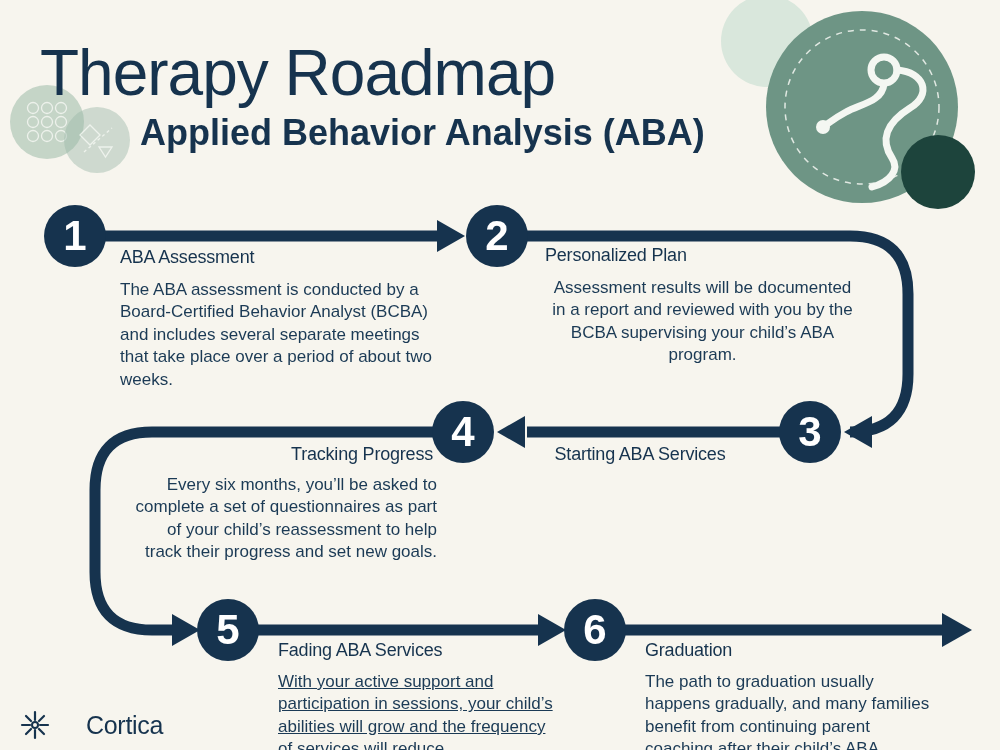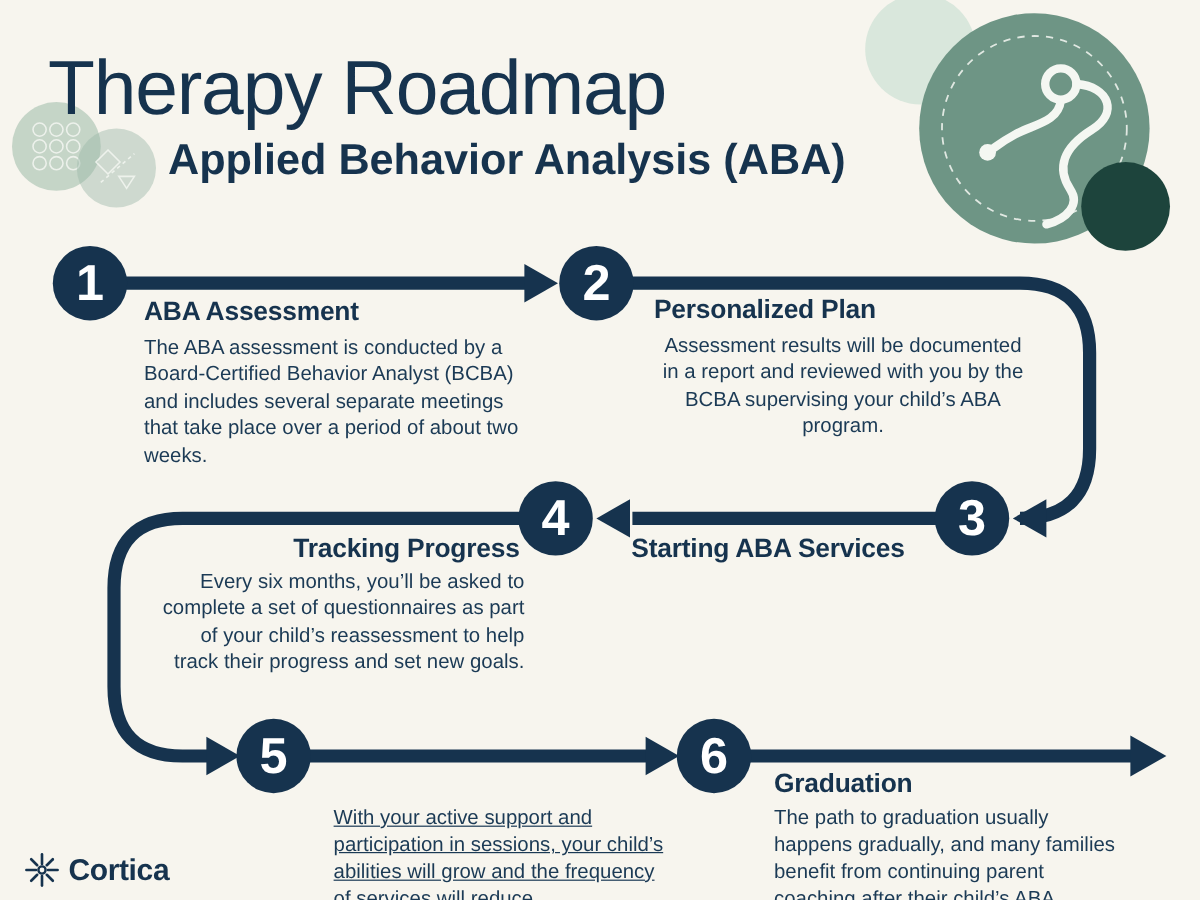"ABA Assessment" .step-heading { font-size: 22px -> 18px; font-weight: bold -> normal }
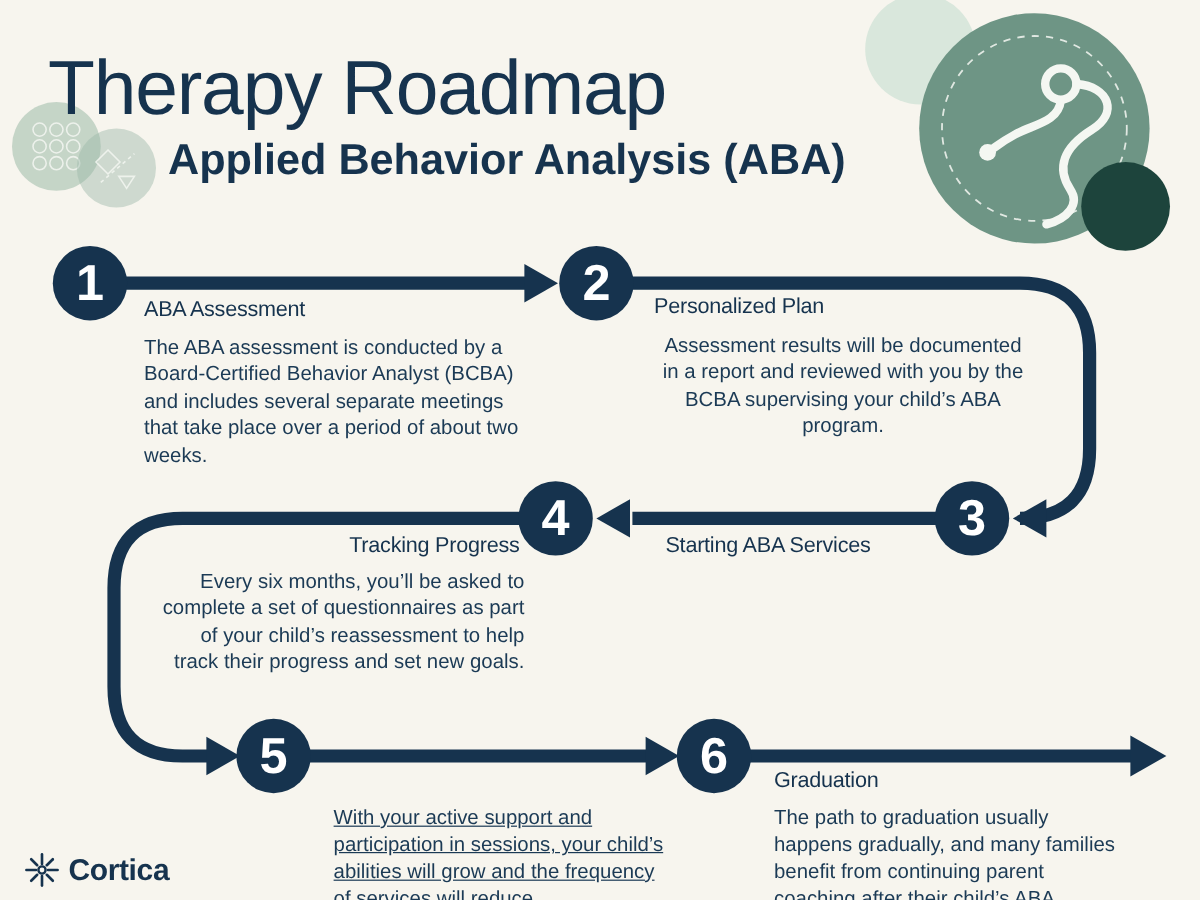"Fading ABA Services" div.step-heading { html: none -> <div>Fading ABA Services</div> }
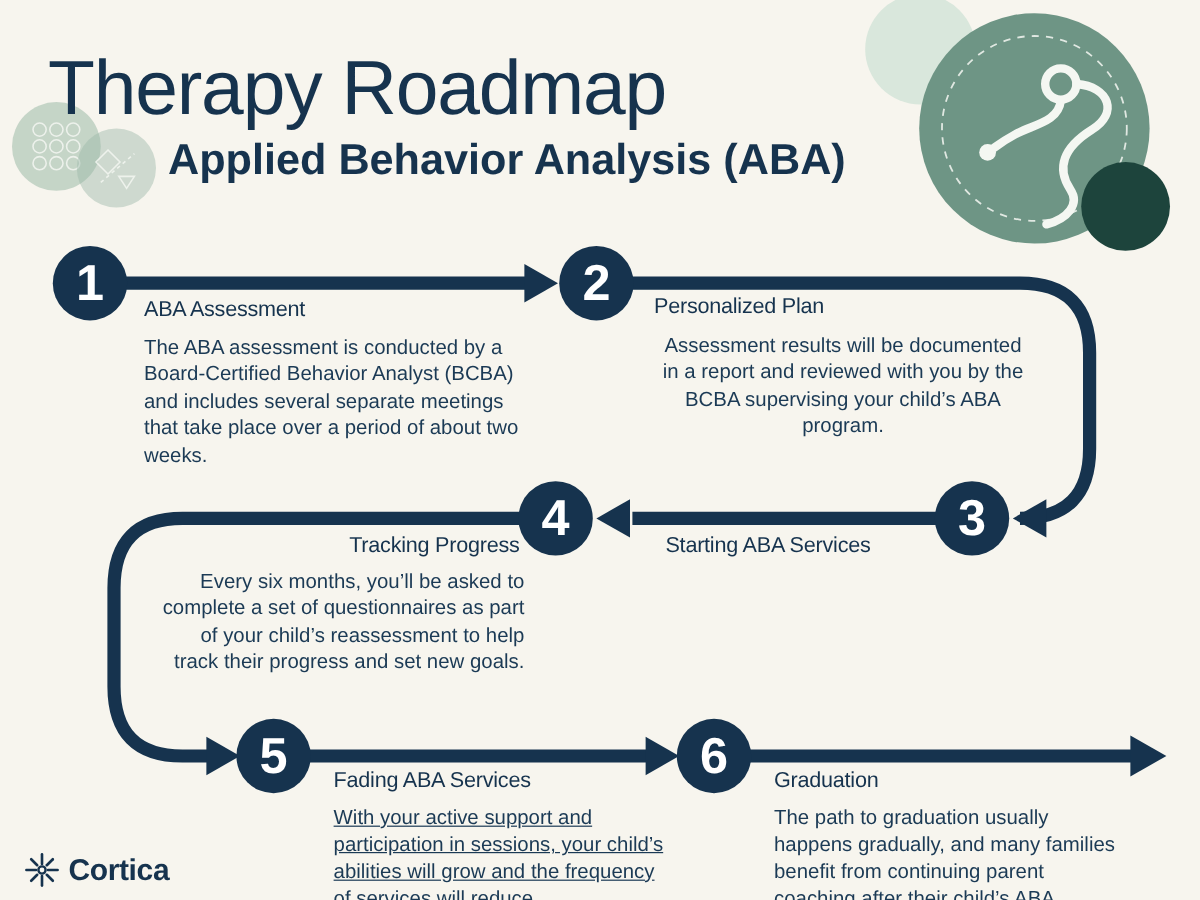"Cortica" .logo-text { font-weight: 700 -> 400; margin-left: none -> 29px }
